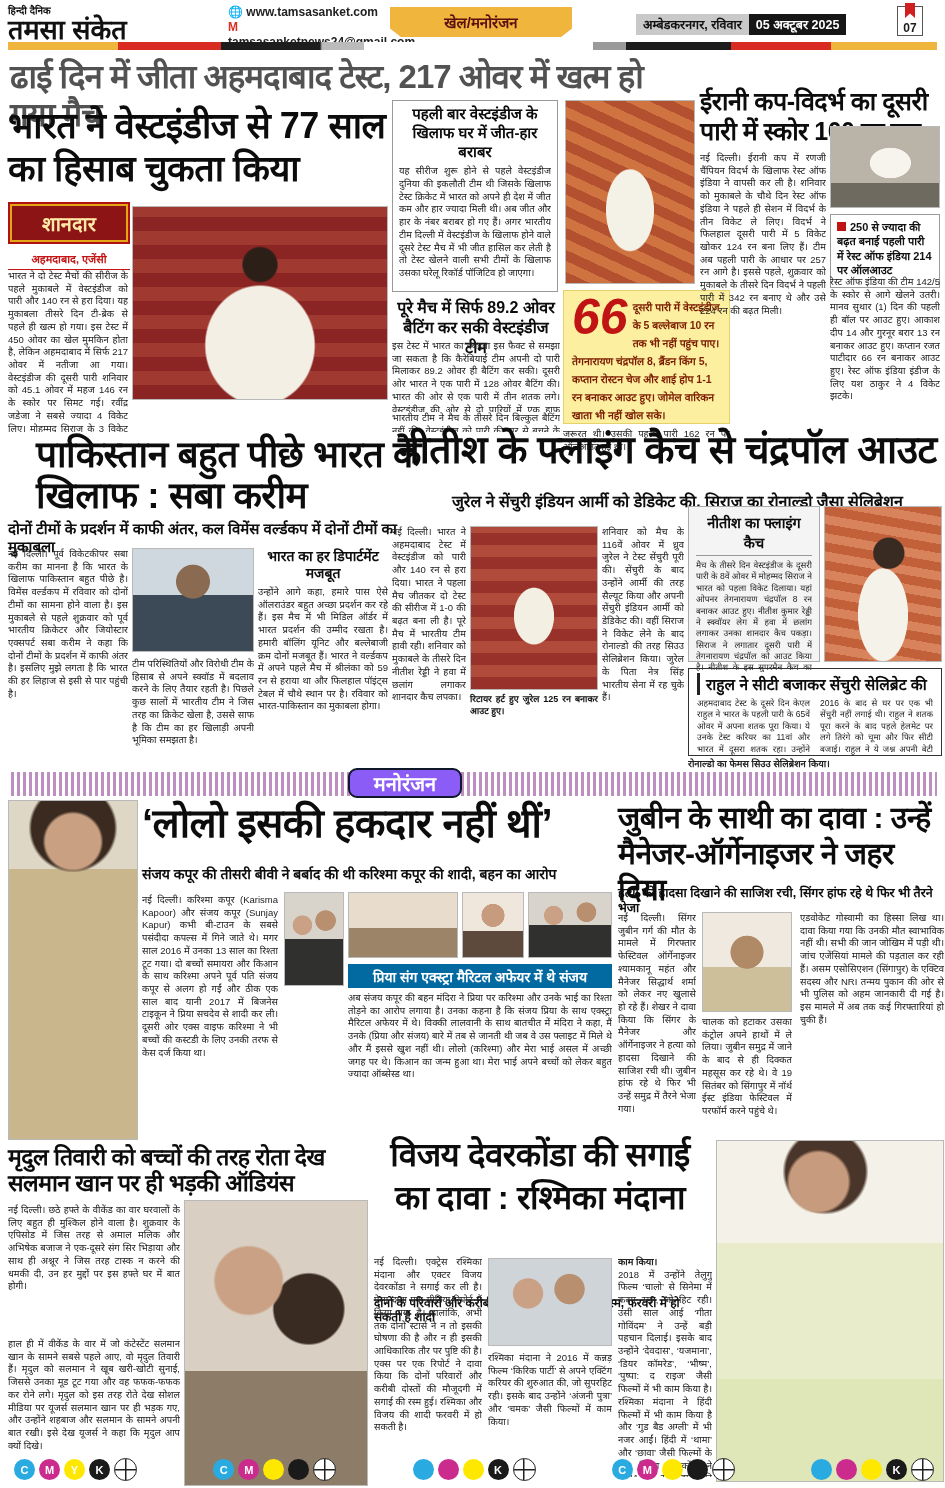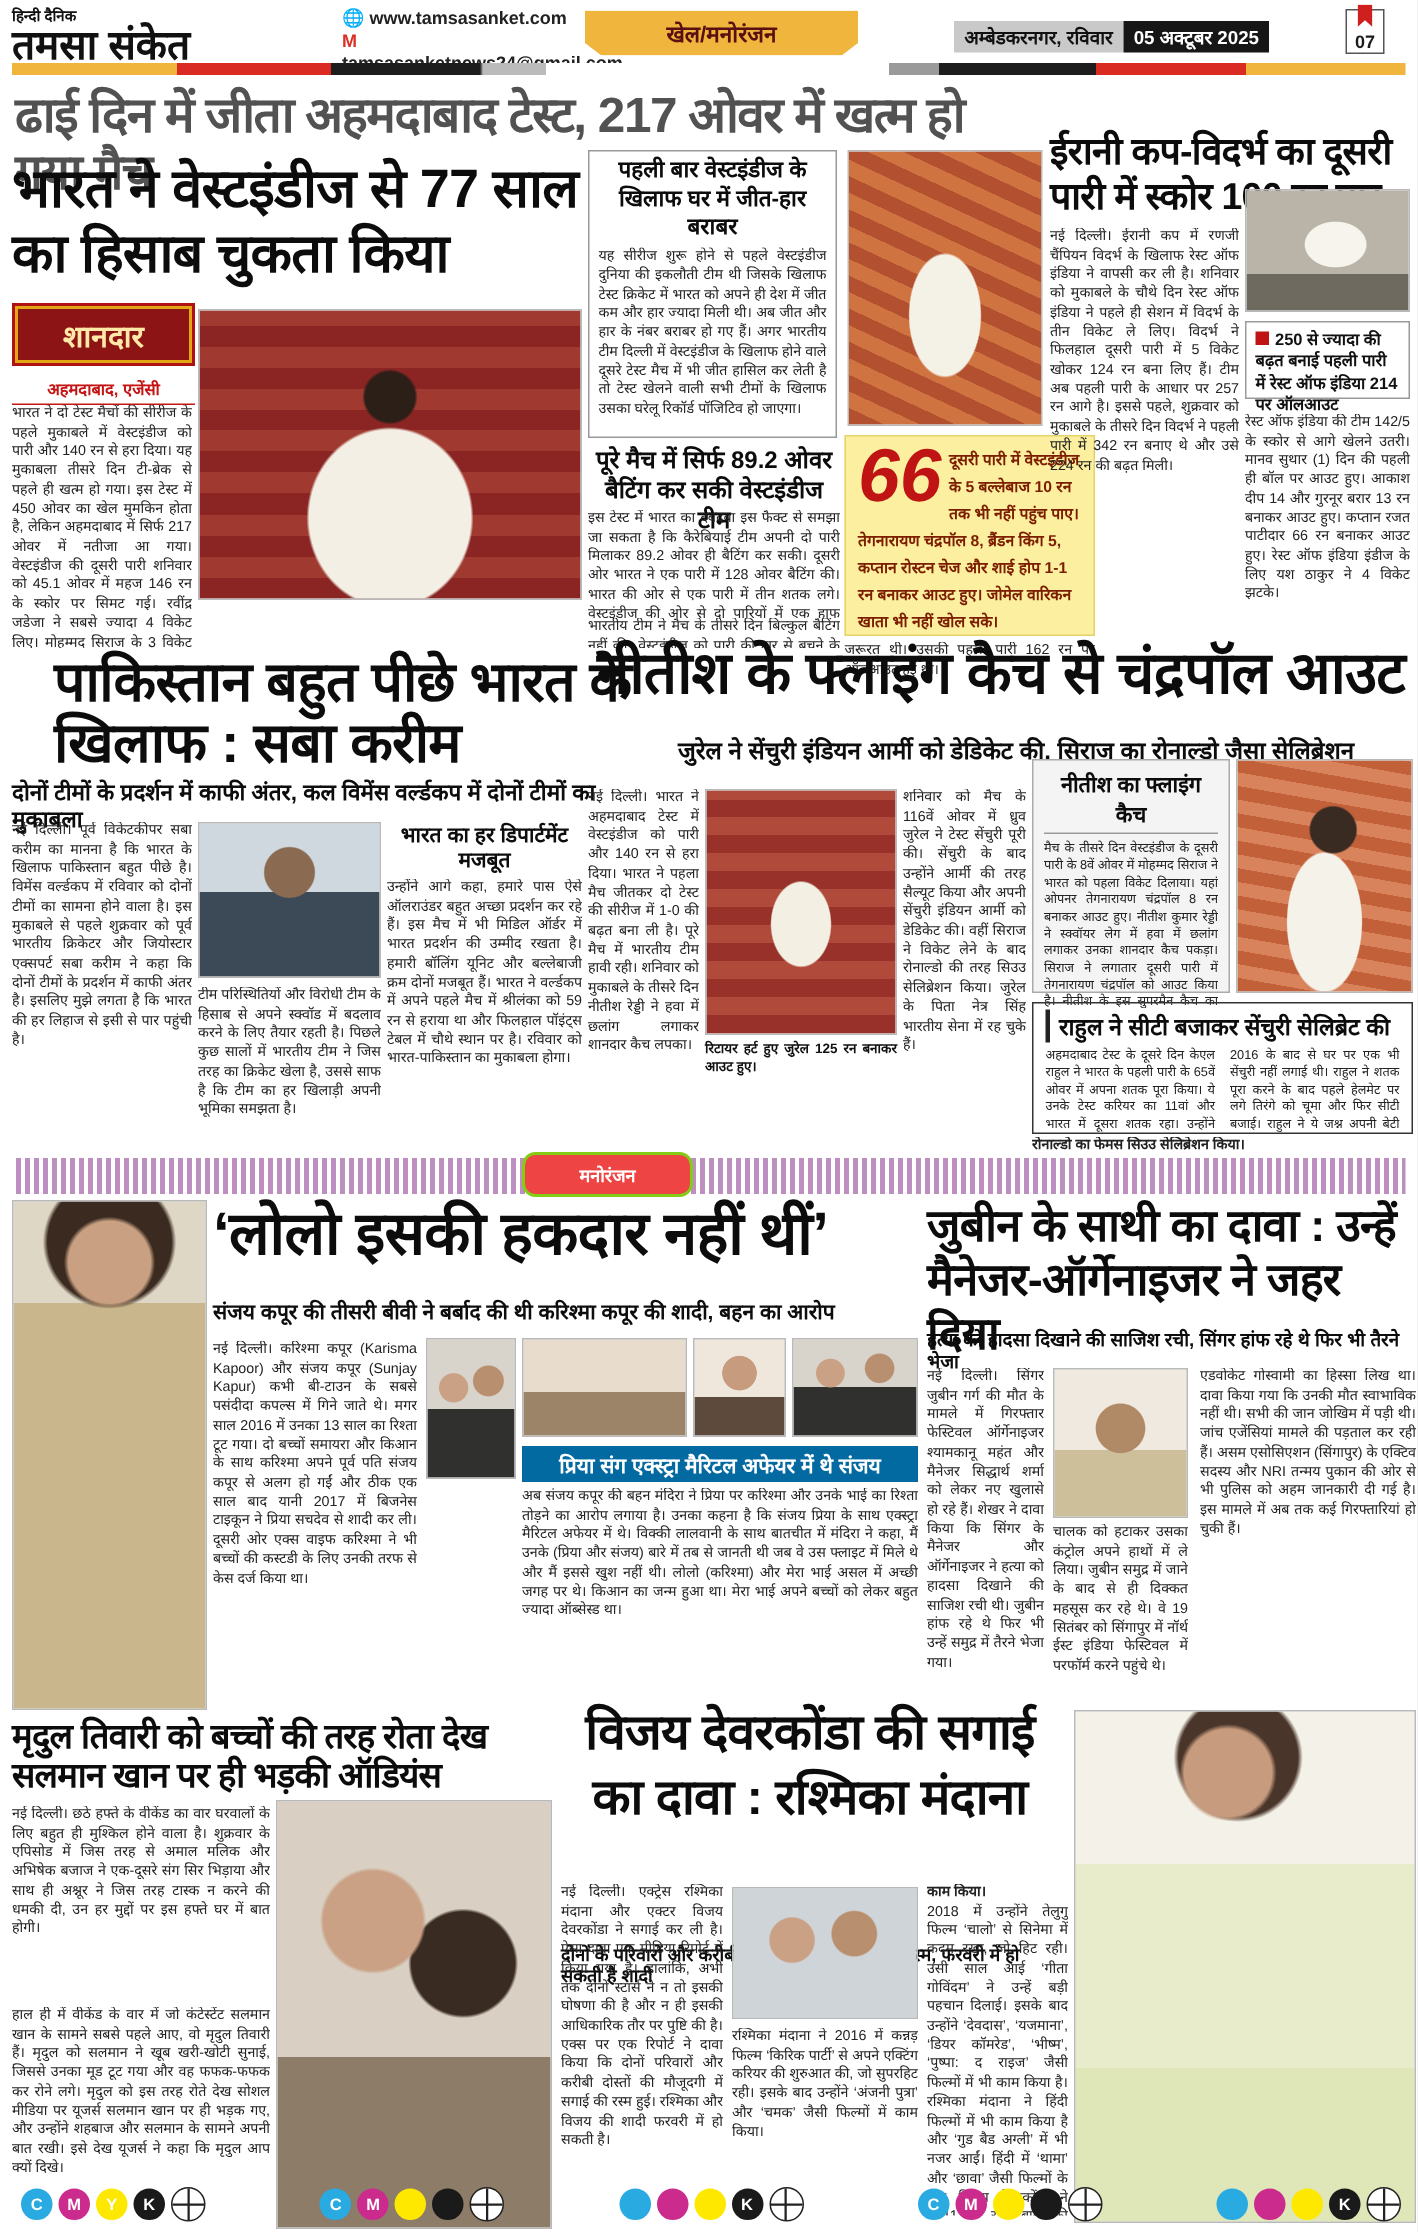"250 से ज्यादा की बढ़त" div.abs { height: 52px -> 74px }
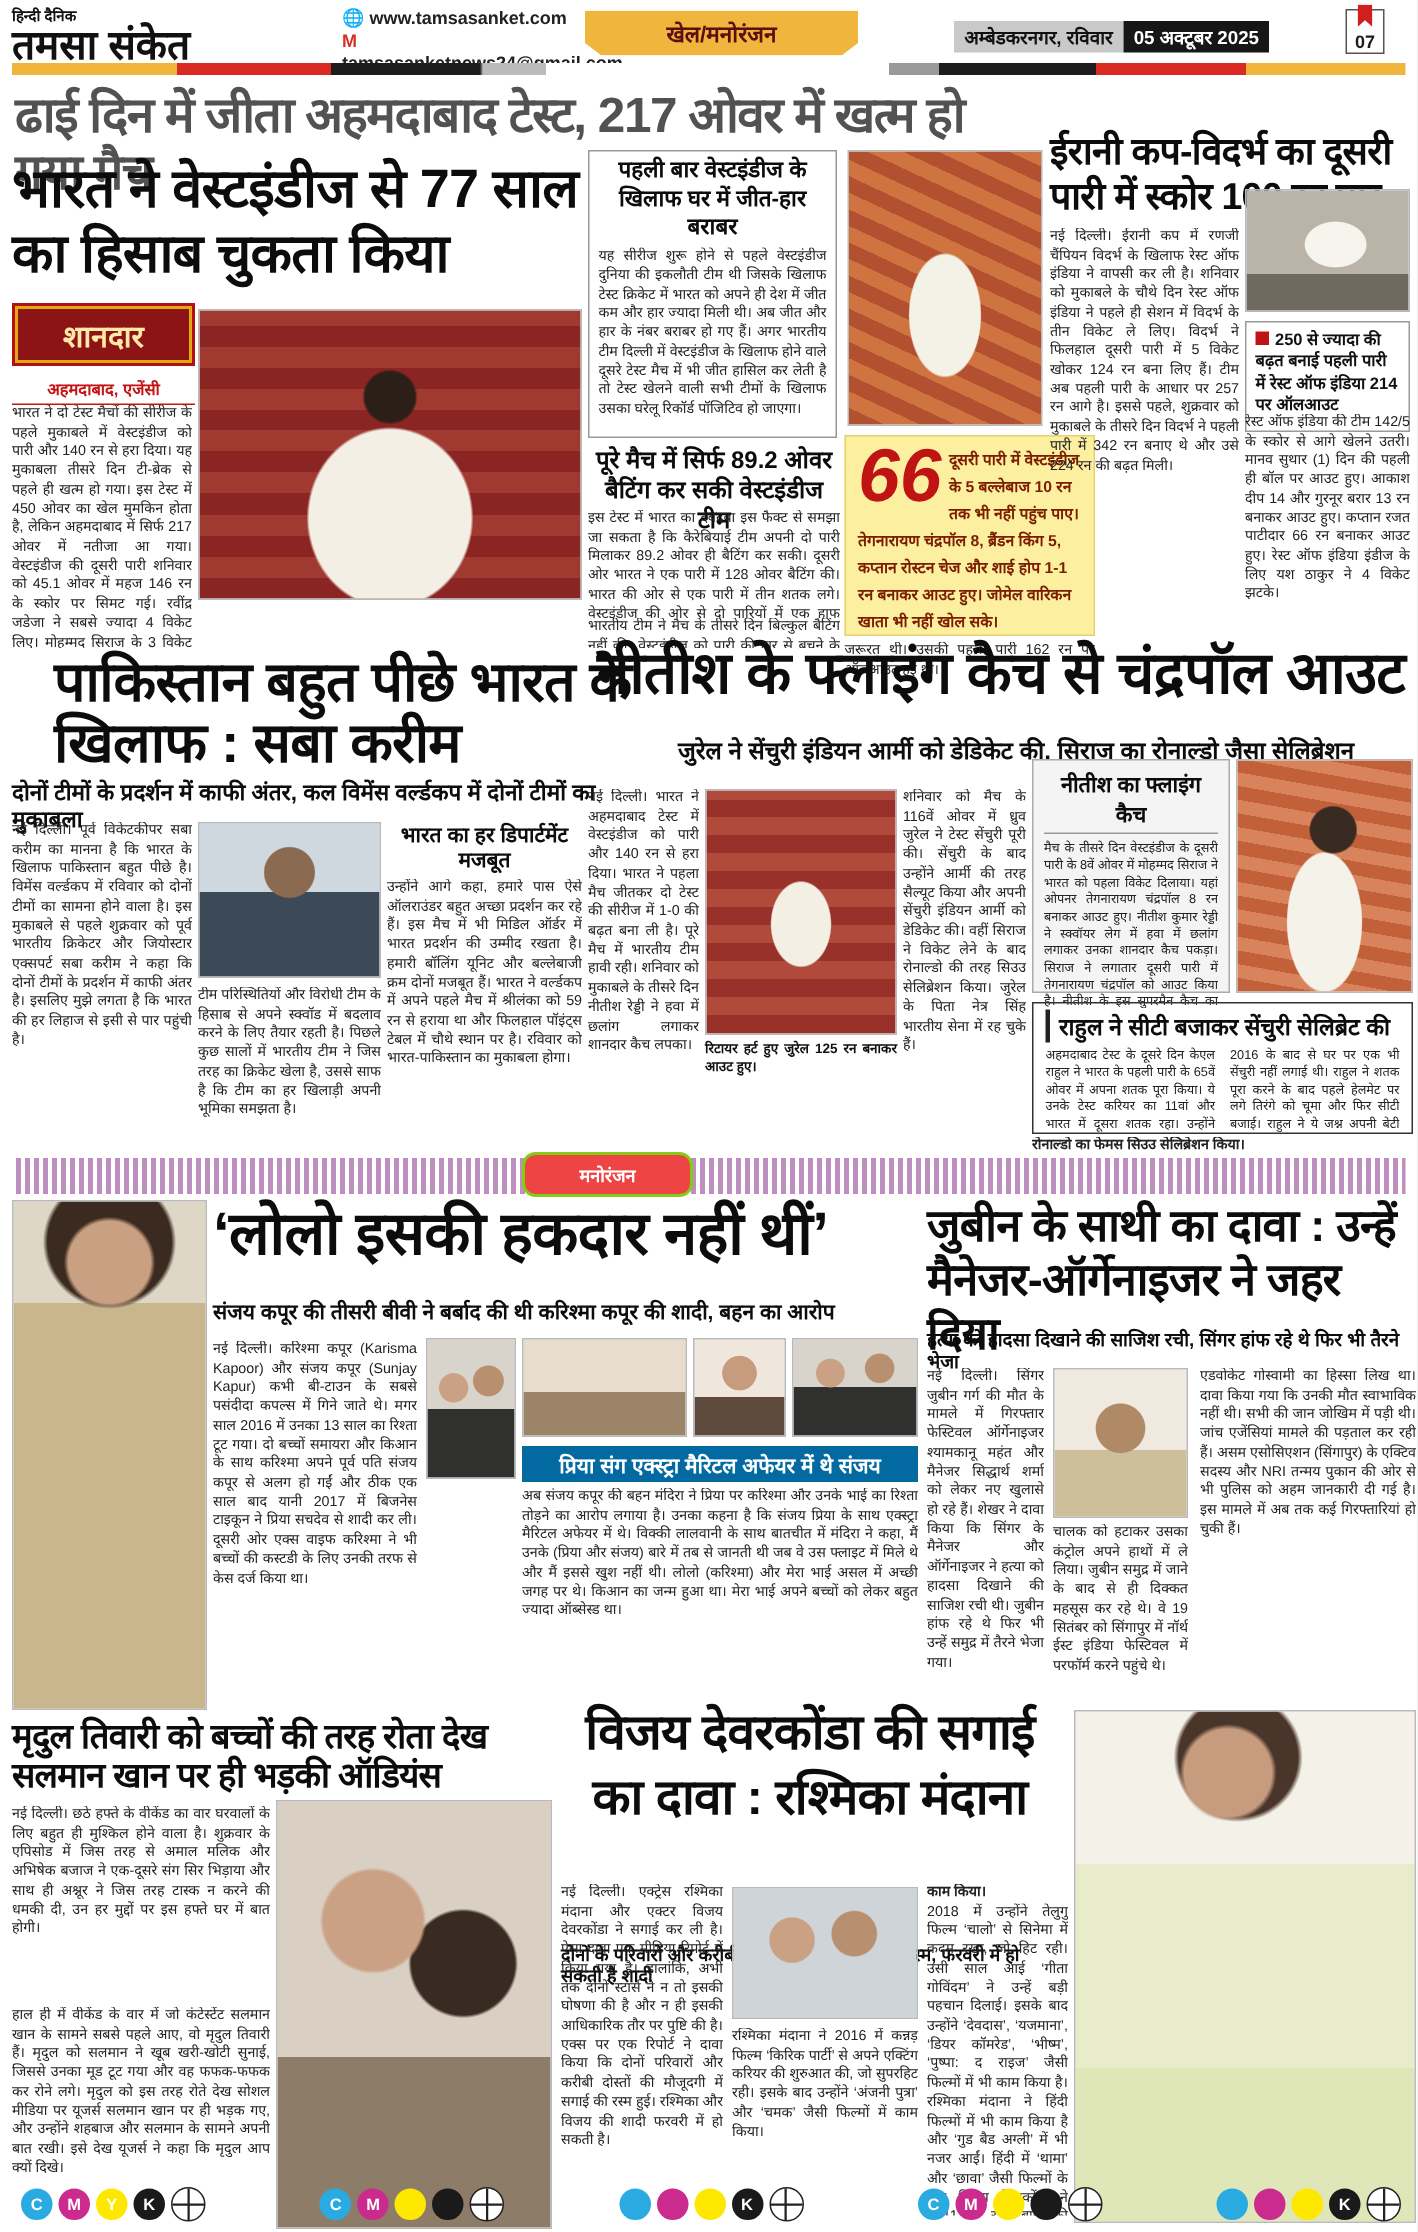"मनोरंजन" .ent-tab { background: #ef4444 -> #8b5cf6; border: 2px solid #84cc16 -> 2px solid #0f172a; font-size: 12px -> 20px }
